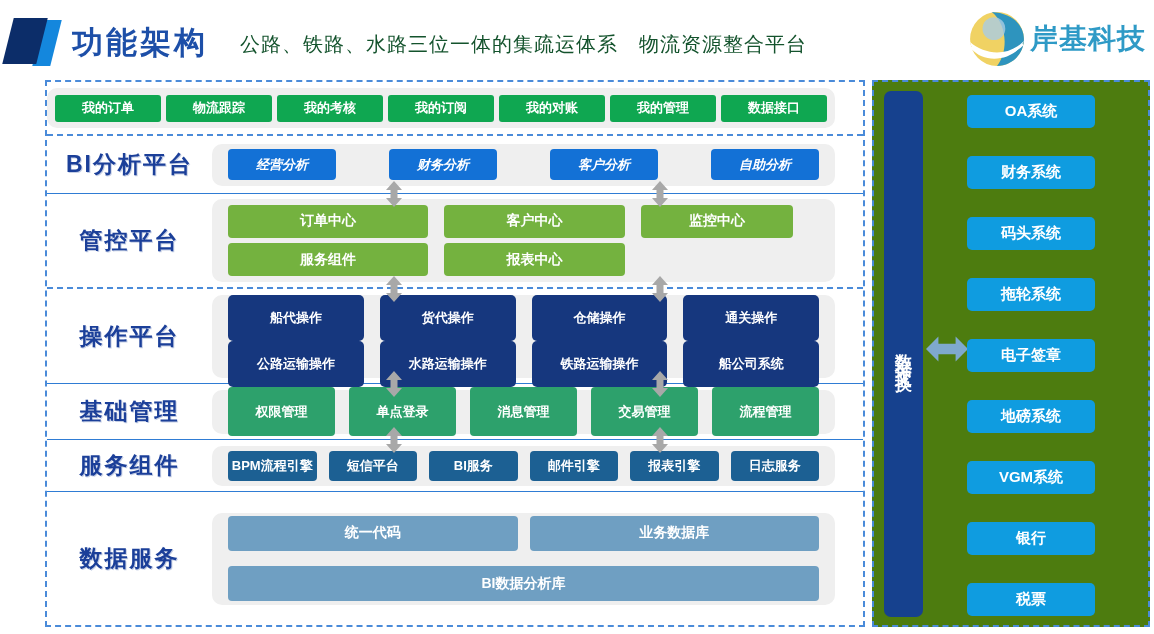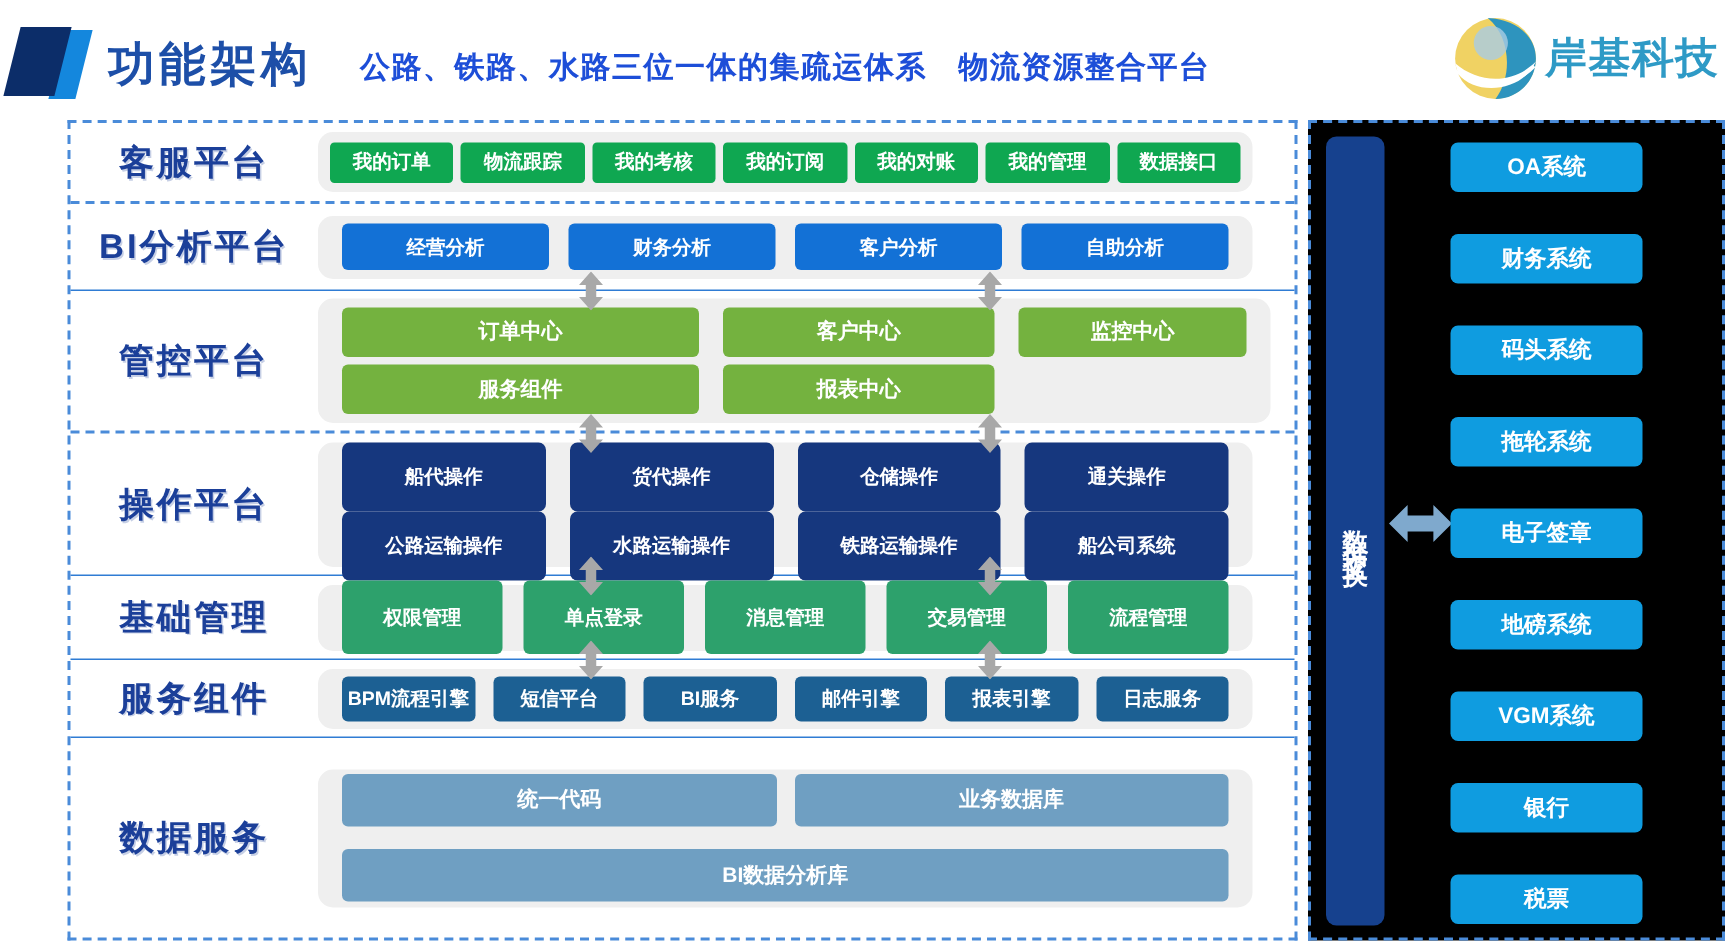"公路、铁路、水路三位一体的集疏运体系 物流资源整合平台" .subtitle { color: #1d4ed8 -> #14532d; font-weight: 700 -> 400 }
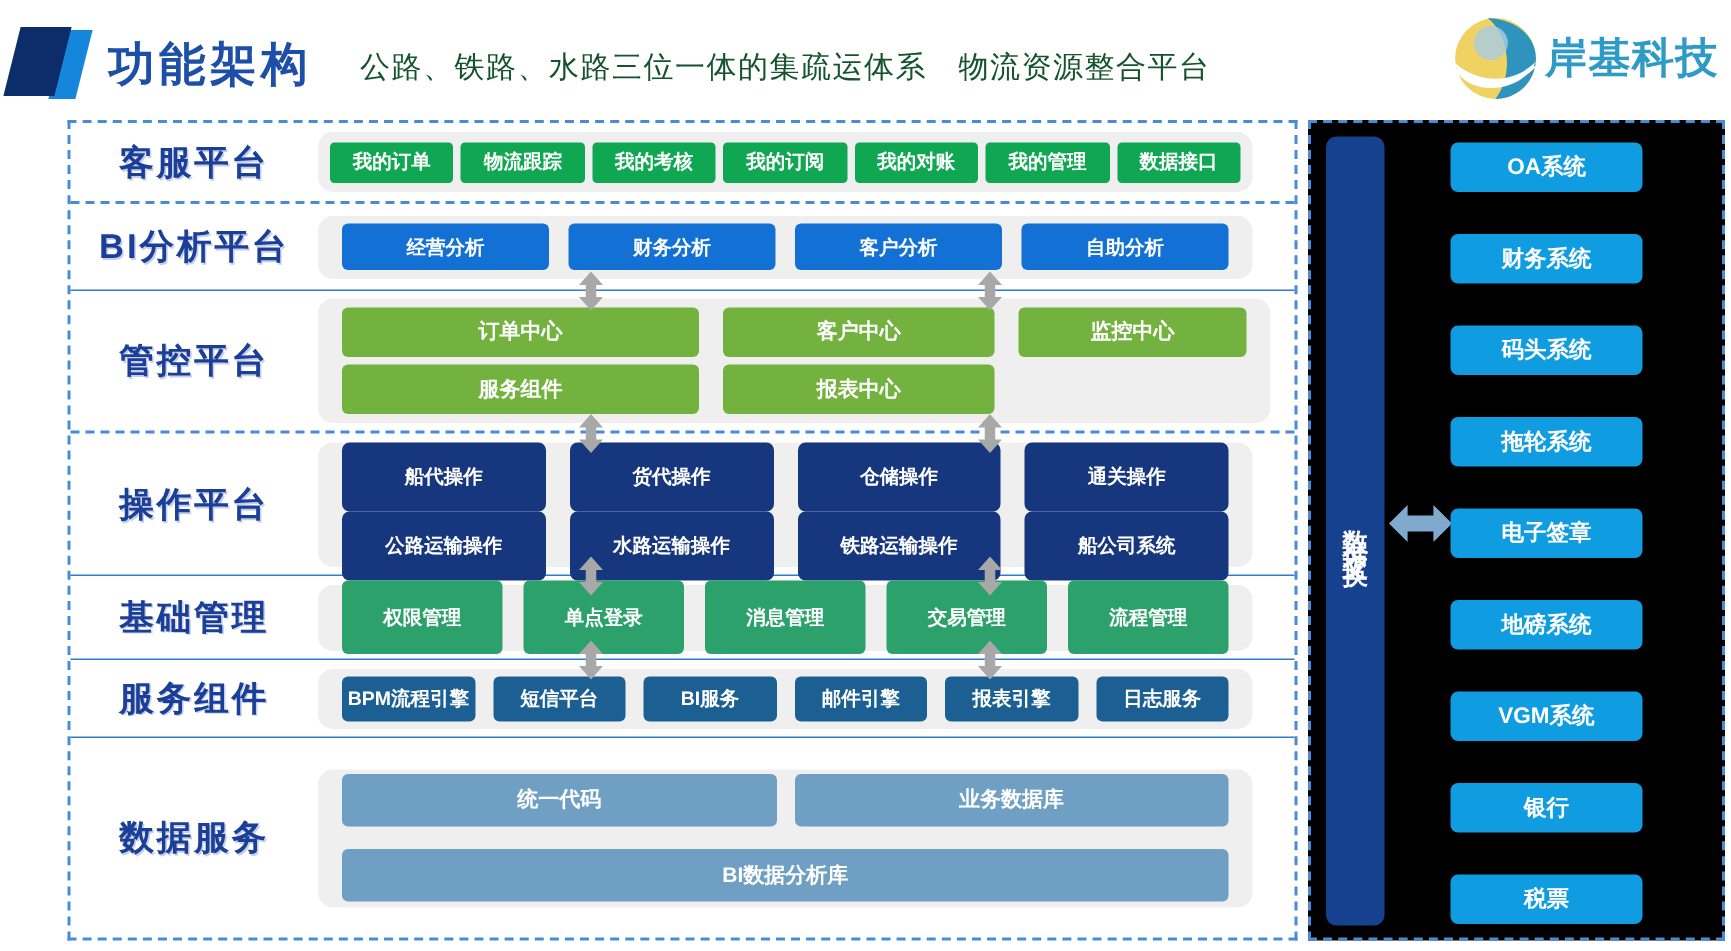"客服平台" div.rlabel { html: <div>客服平台</div> -> none }
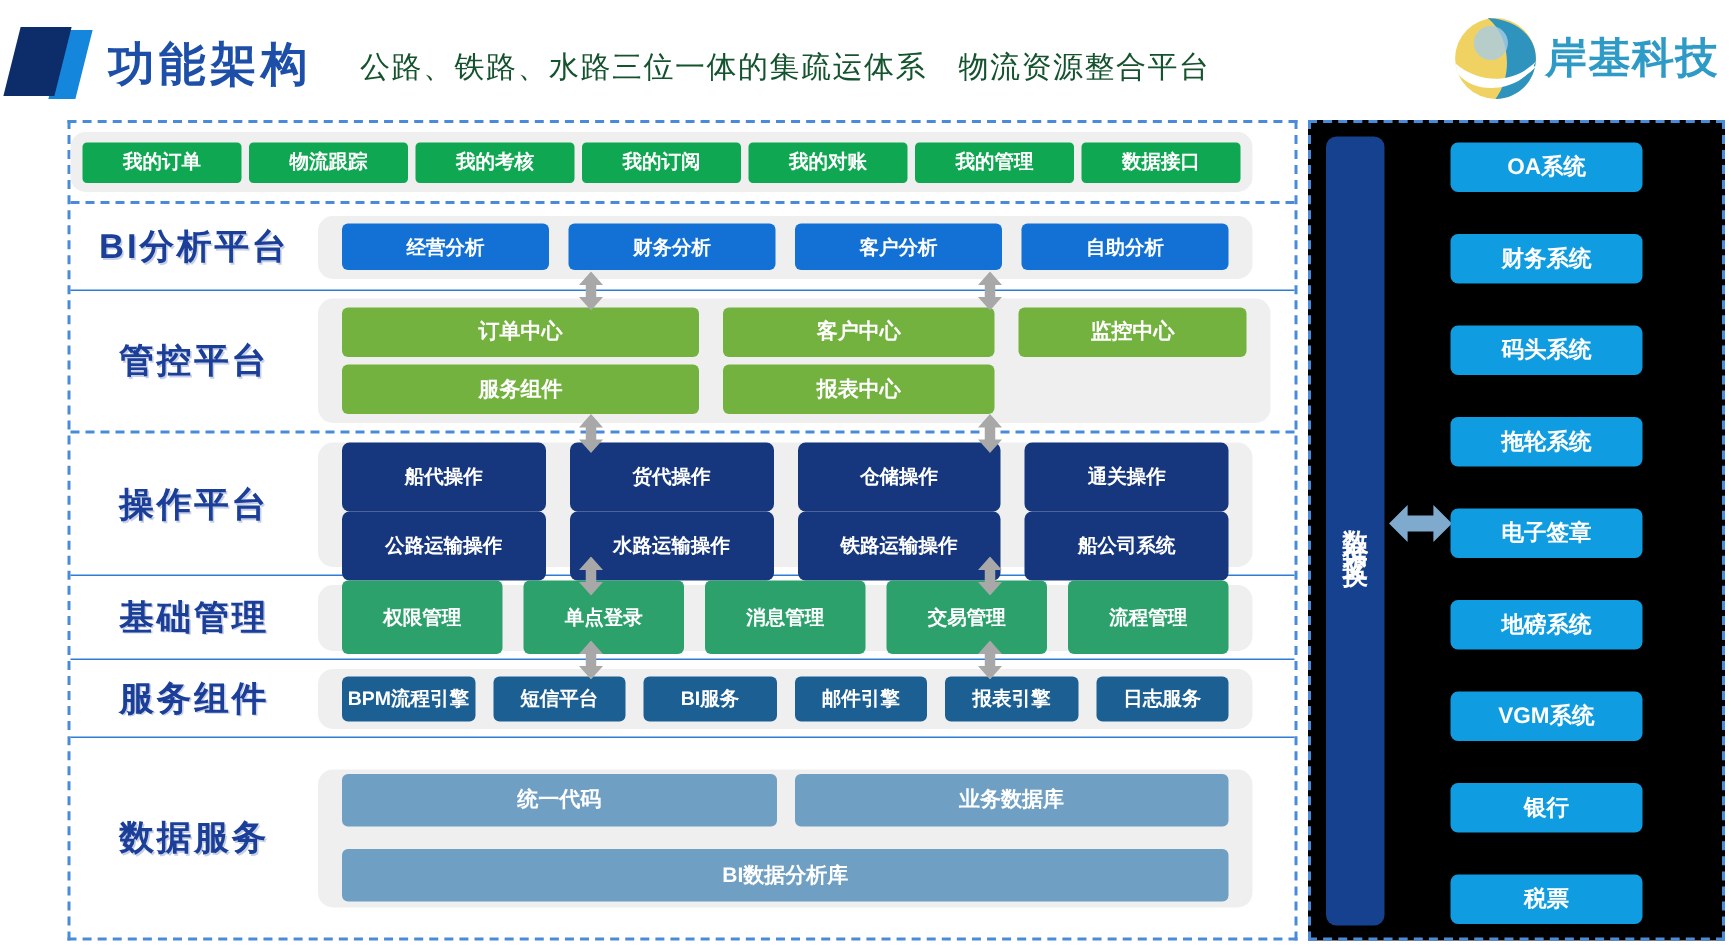"OA系统" .rpanel { background: #000000 -> #4d7c0f }
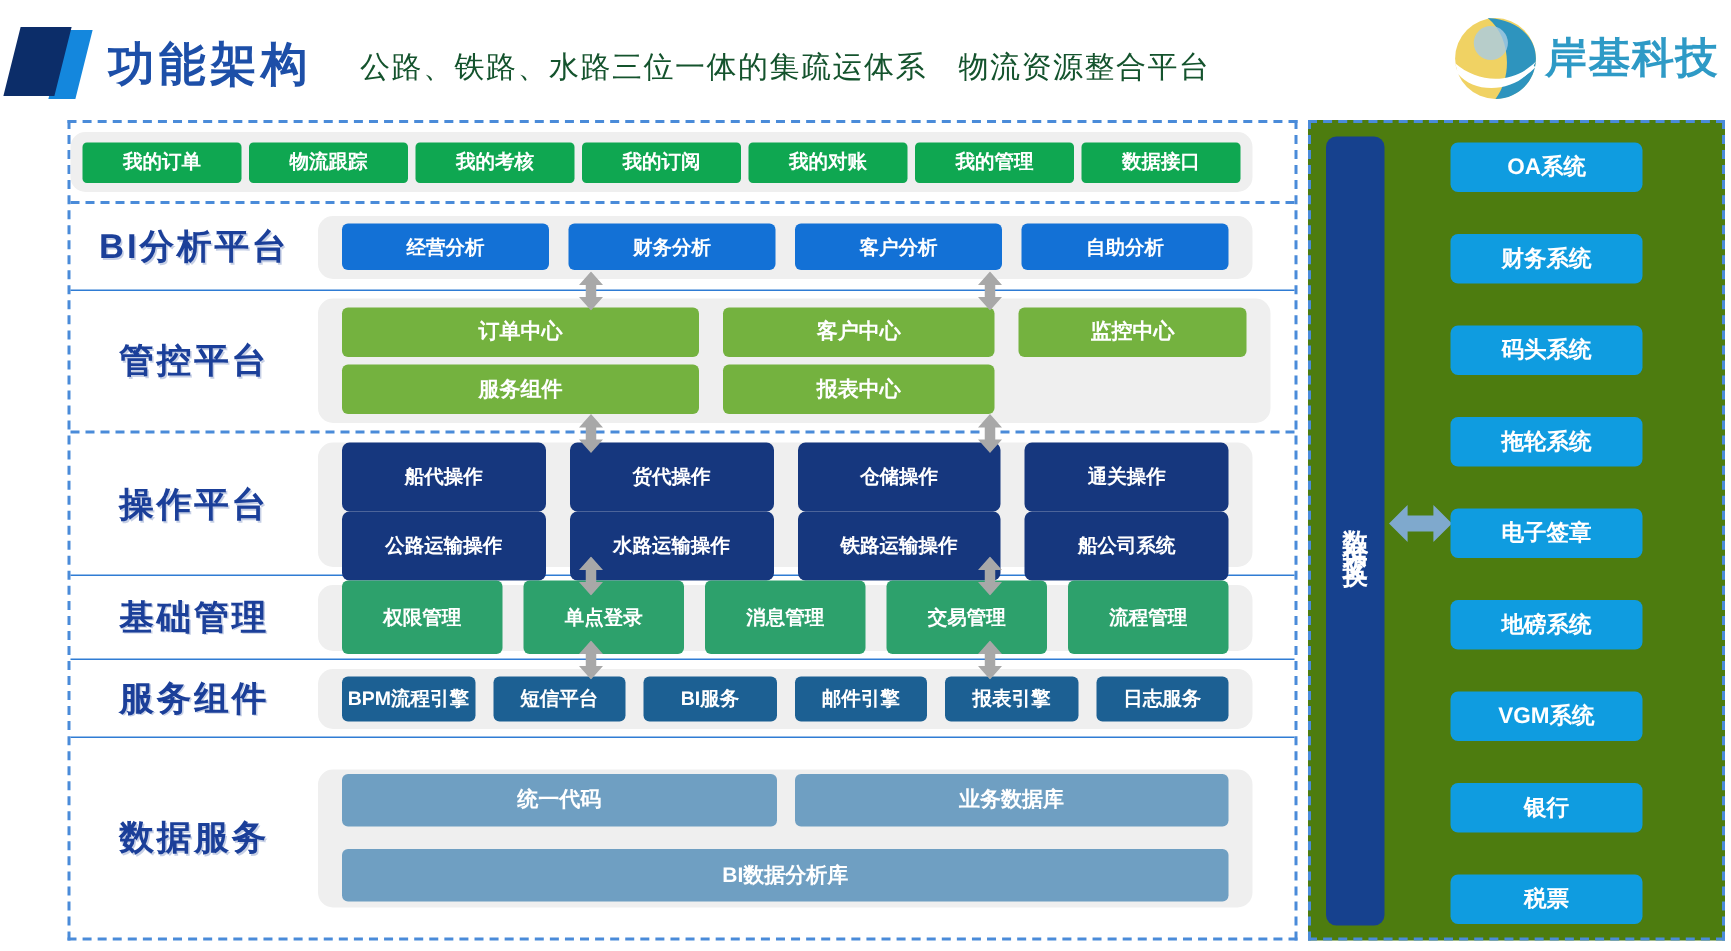"经营分析" .b2 { font-style: none -> italic; width: 138px -> 108px }
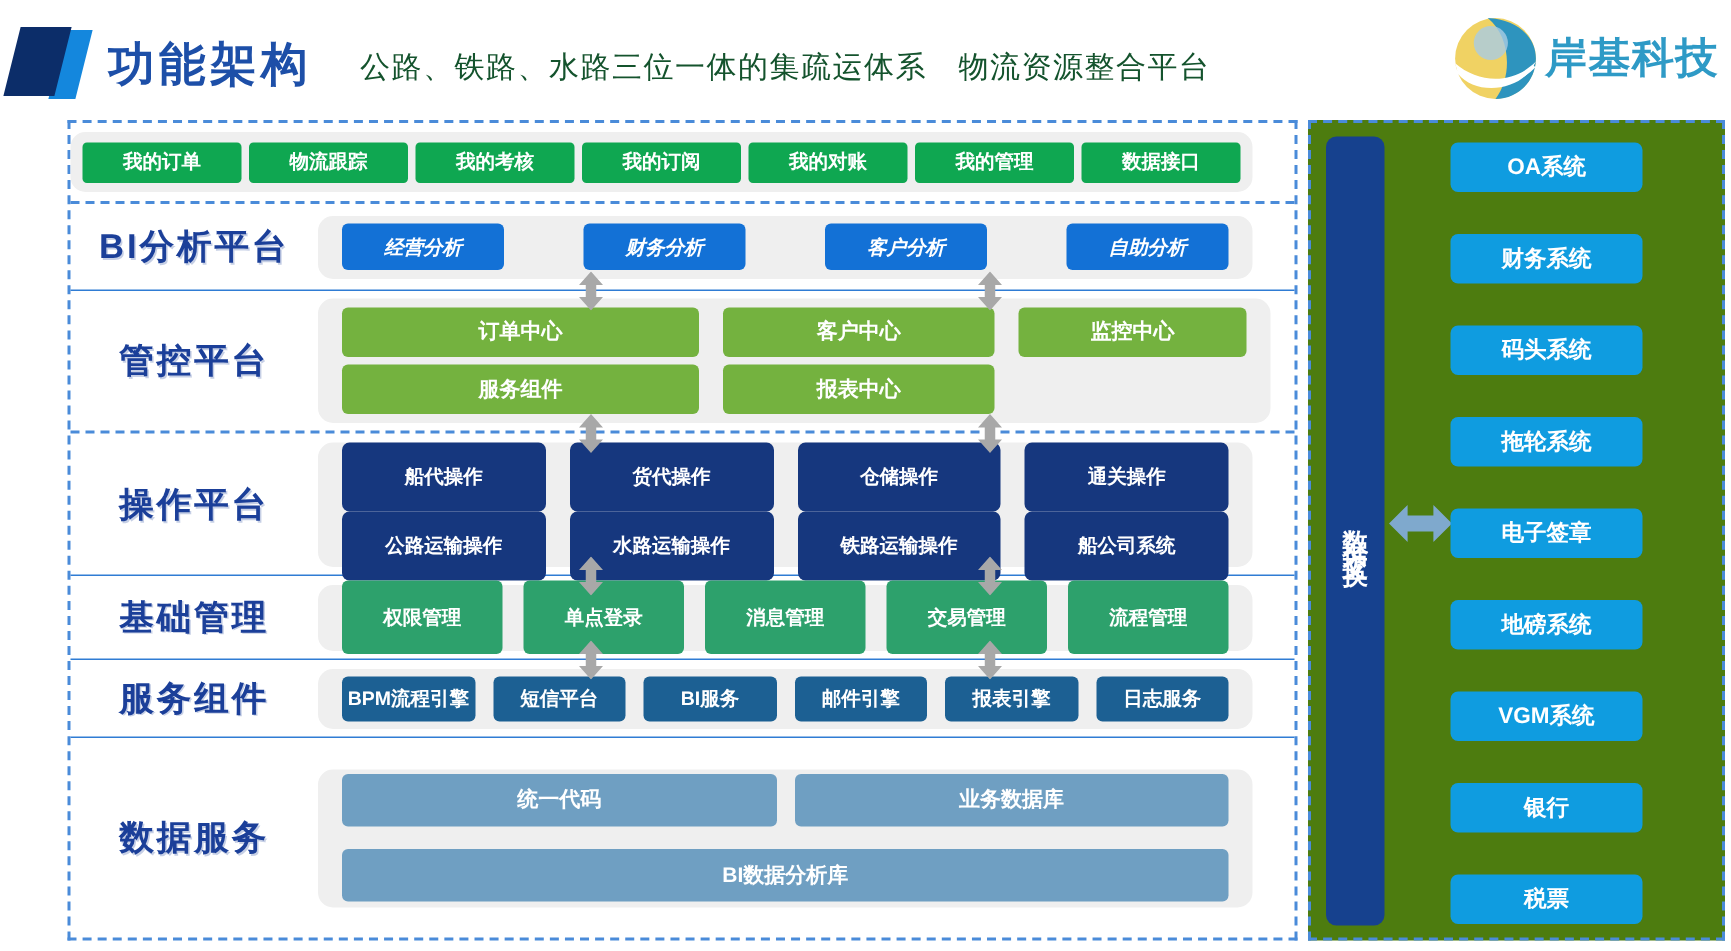"订单中心" .w-lg { width: 238px -> 200px }
